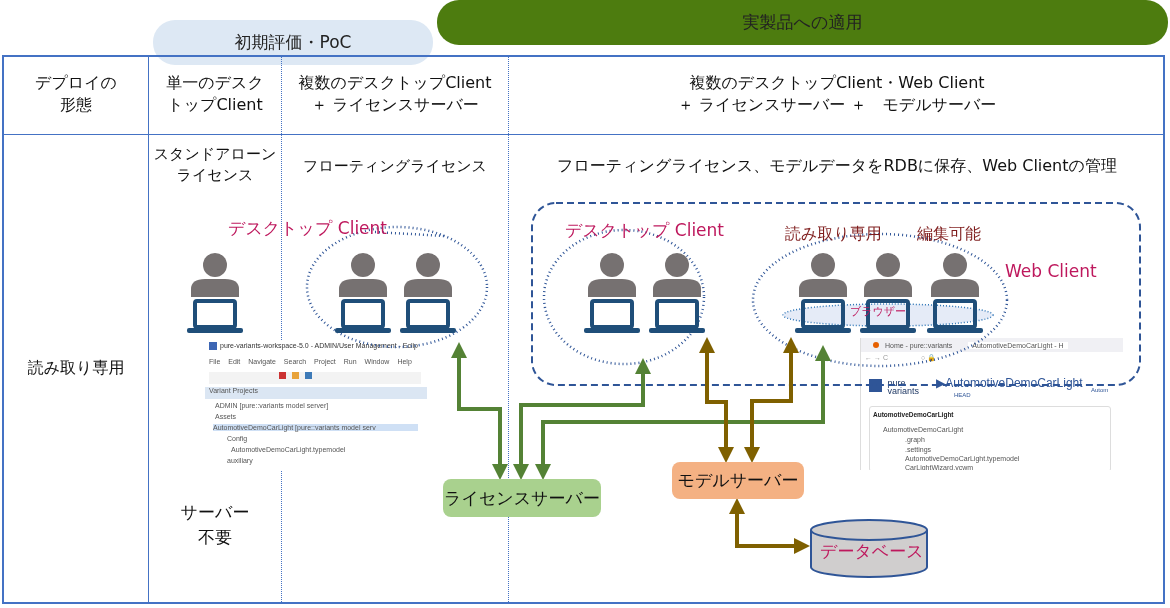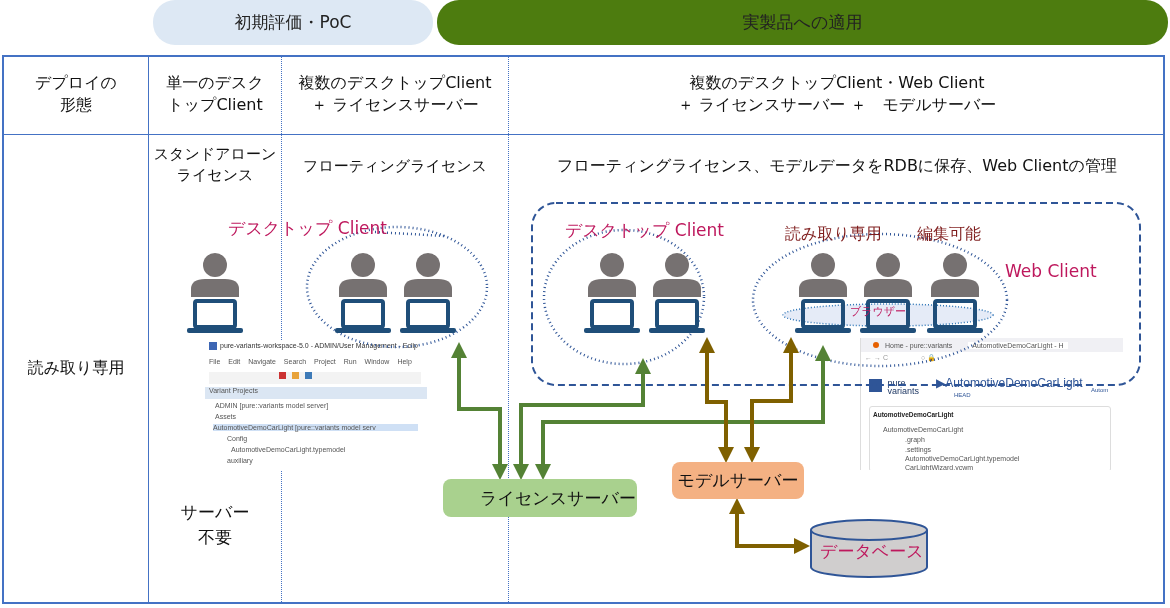"初期評価・PoC" .phase-poc { margin-top: none -> 20px }
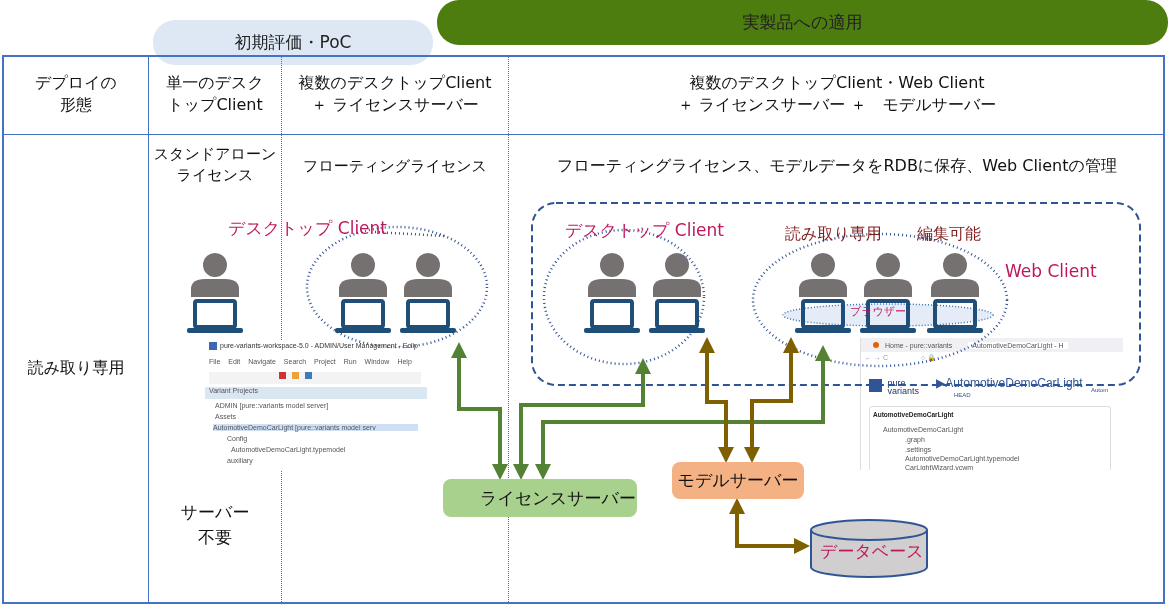"ライセンスサーバー" .box-lic { padding-left: 36px -> none }
